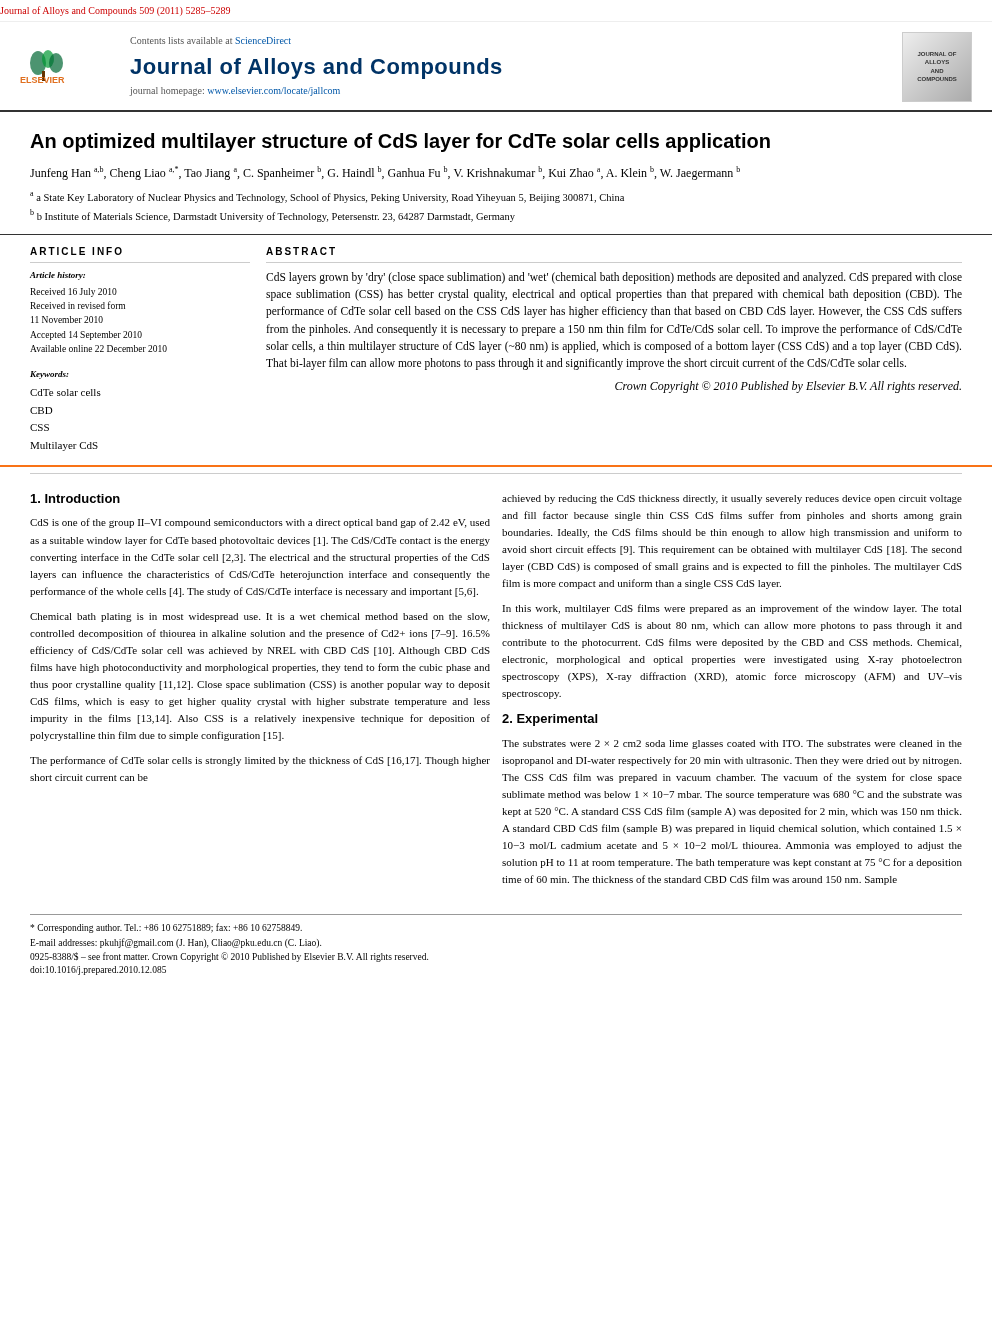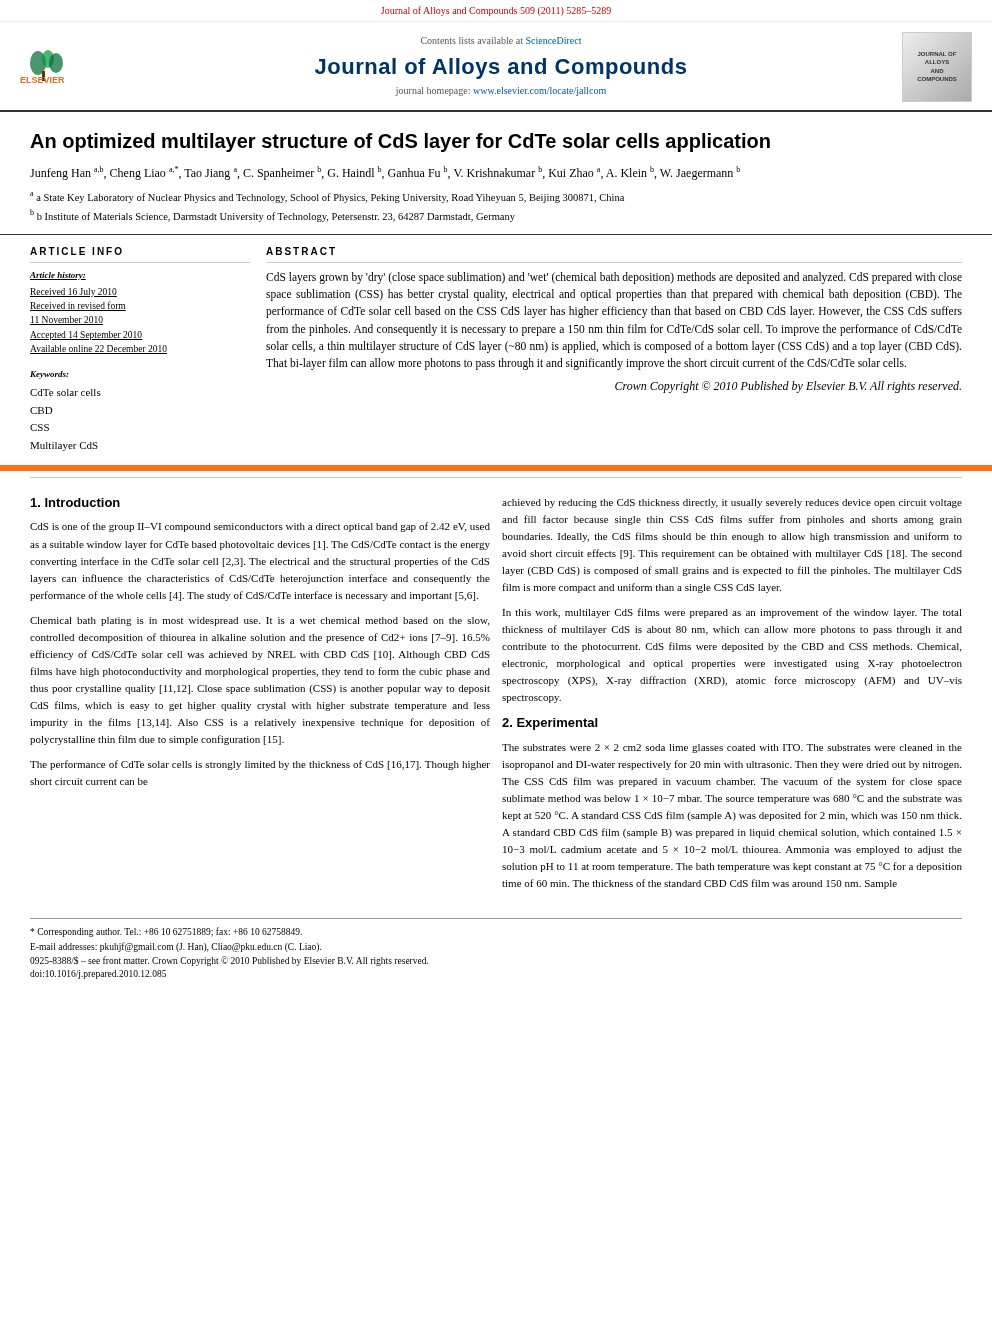"Journal of Alloys and Compounds 509" .top-bar { text-align: center -> left }
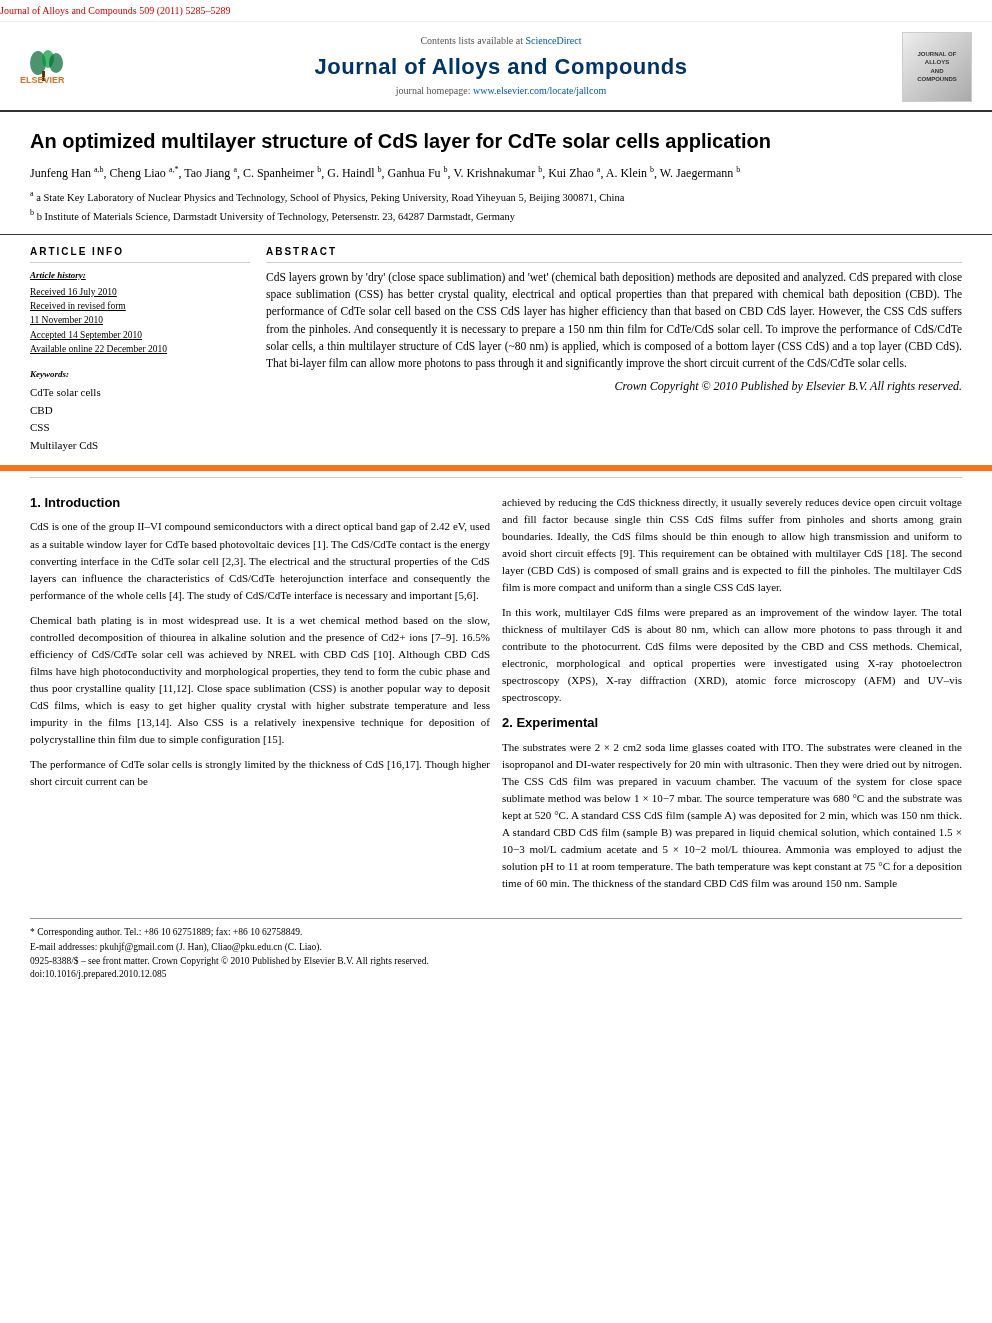"Contents lists available at" .header-center { text-align: center -> left }
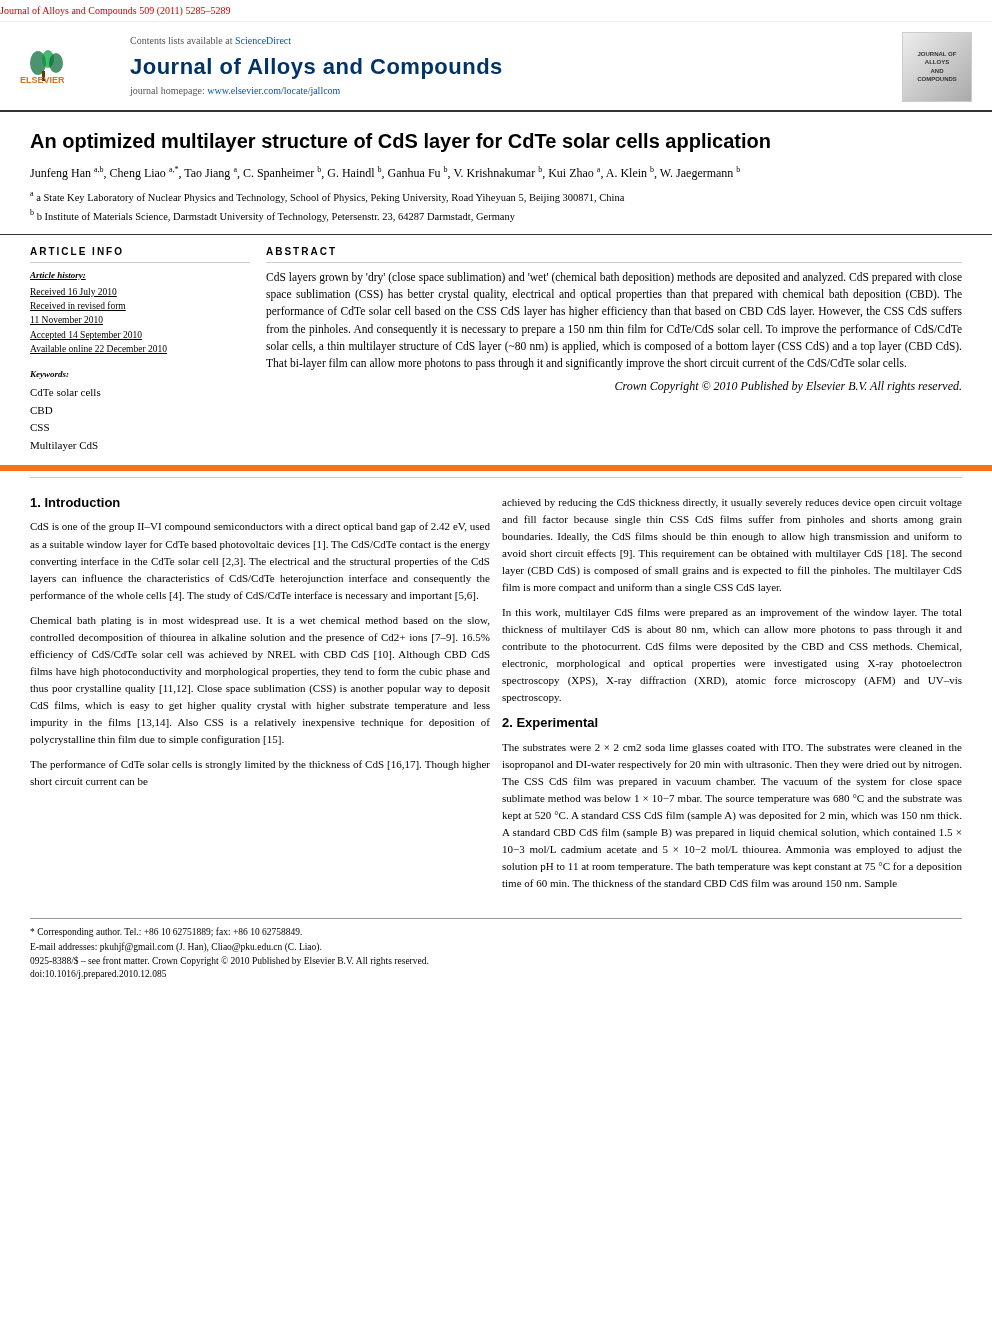"ARTICLE INFO" .main-content { border-bottom: 6px solid #f97316 -> 2px solid #f97316 }
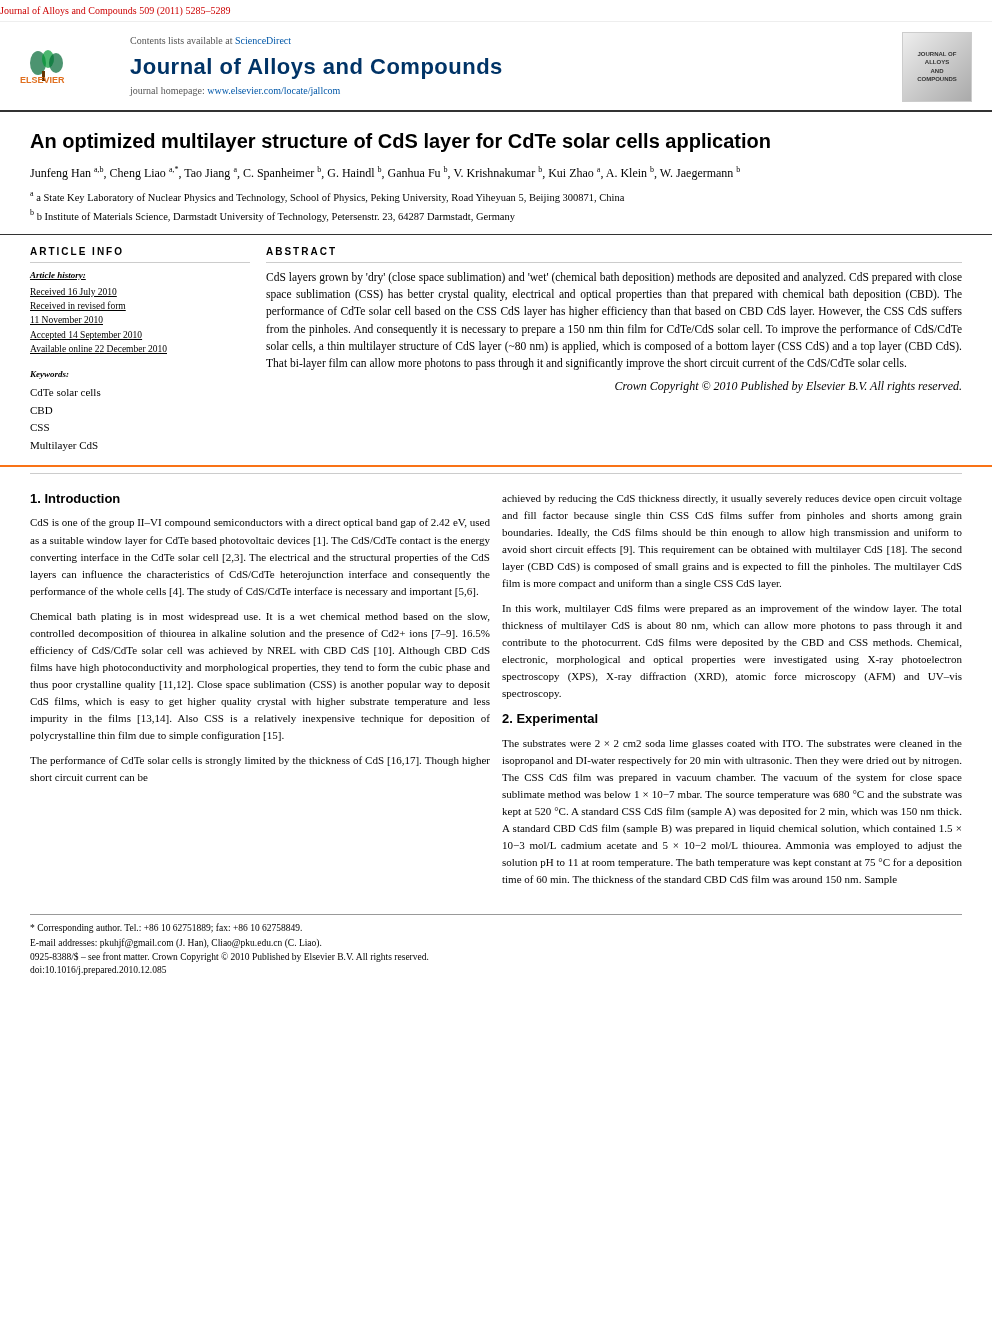"Article history:" .article-info-block { text-decoration: underline -> none }
